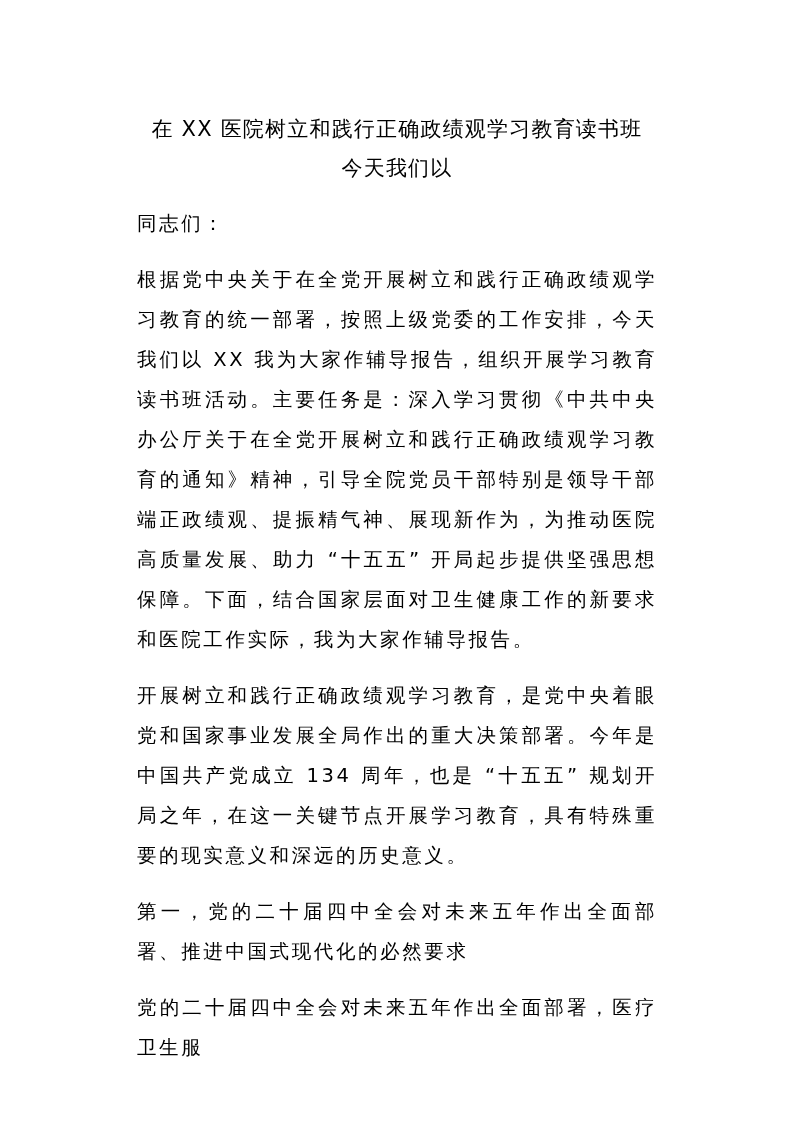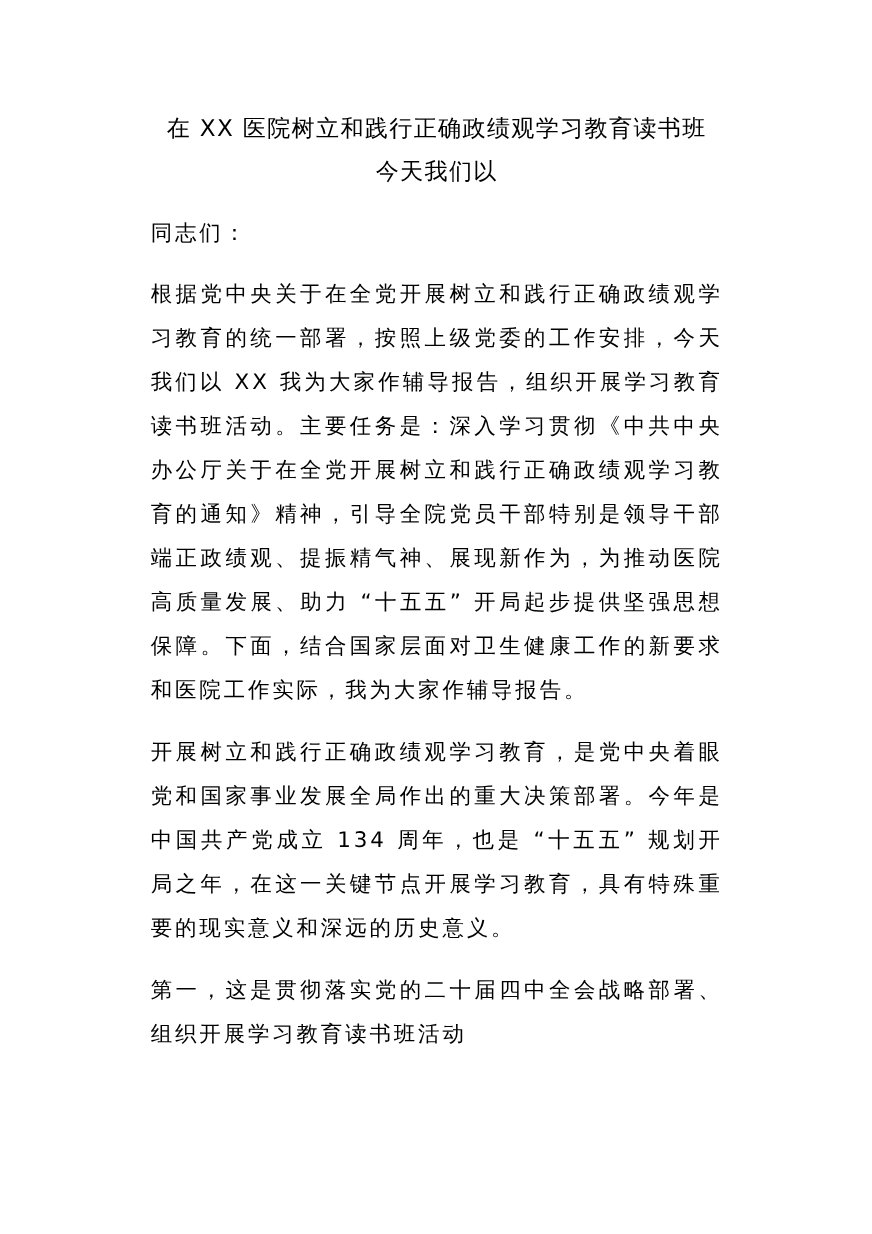"在 XX 医院树立和践行正确政绩观学习教育读书班" .title { margin: 0 -> 12px }
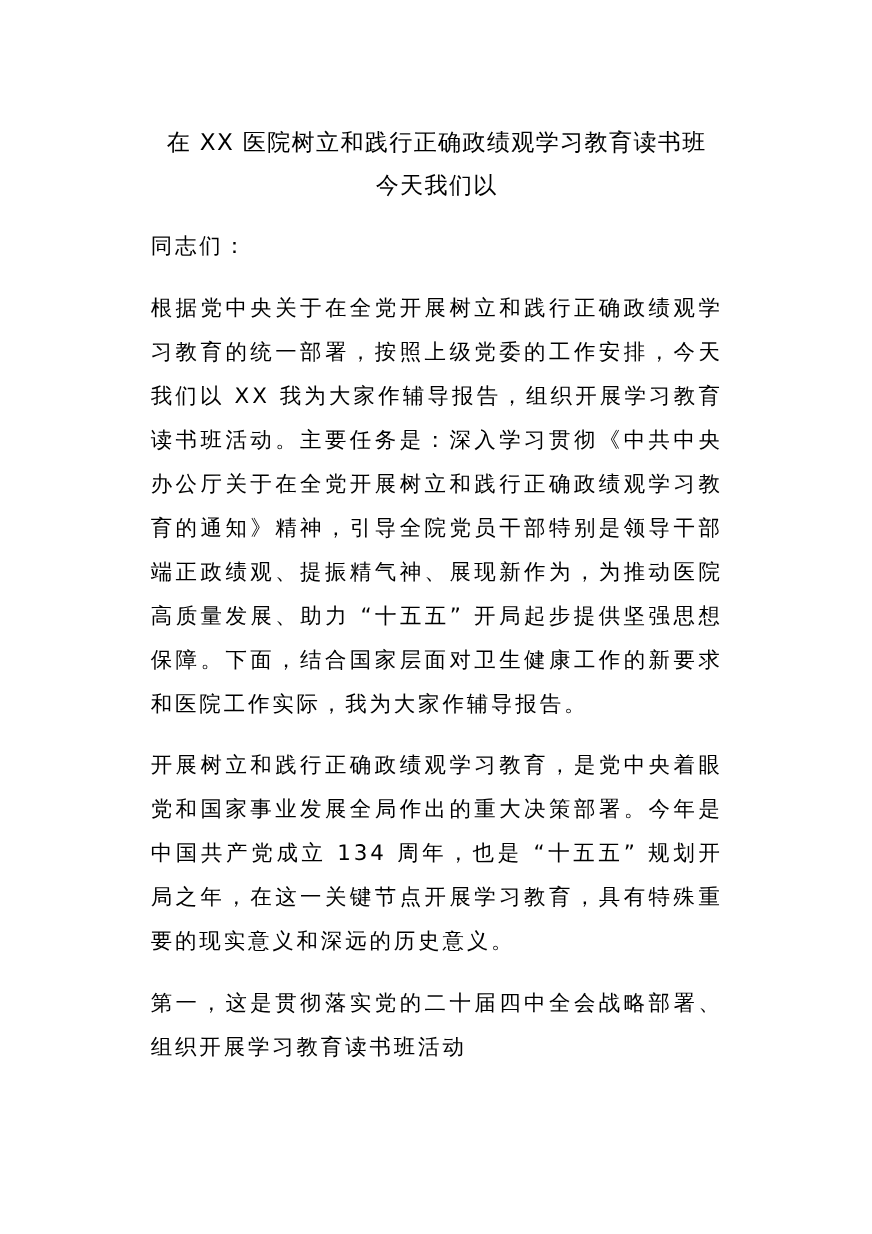"第一，这是贯彻落实党的二十届四中全会战略部署、组织开展学习教育读书班活动" p.para { text: 这是贯彻落实党的二十届四中全会战略部署、组织开展学习教育读书班活动 -> 党的二十届四中全会对未来五年作出全面部署、推进中国式现代化的必然要求 }
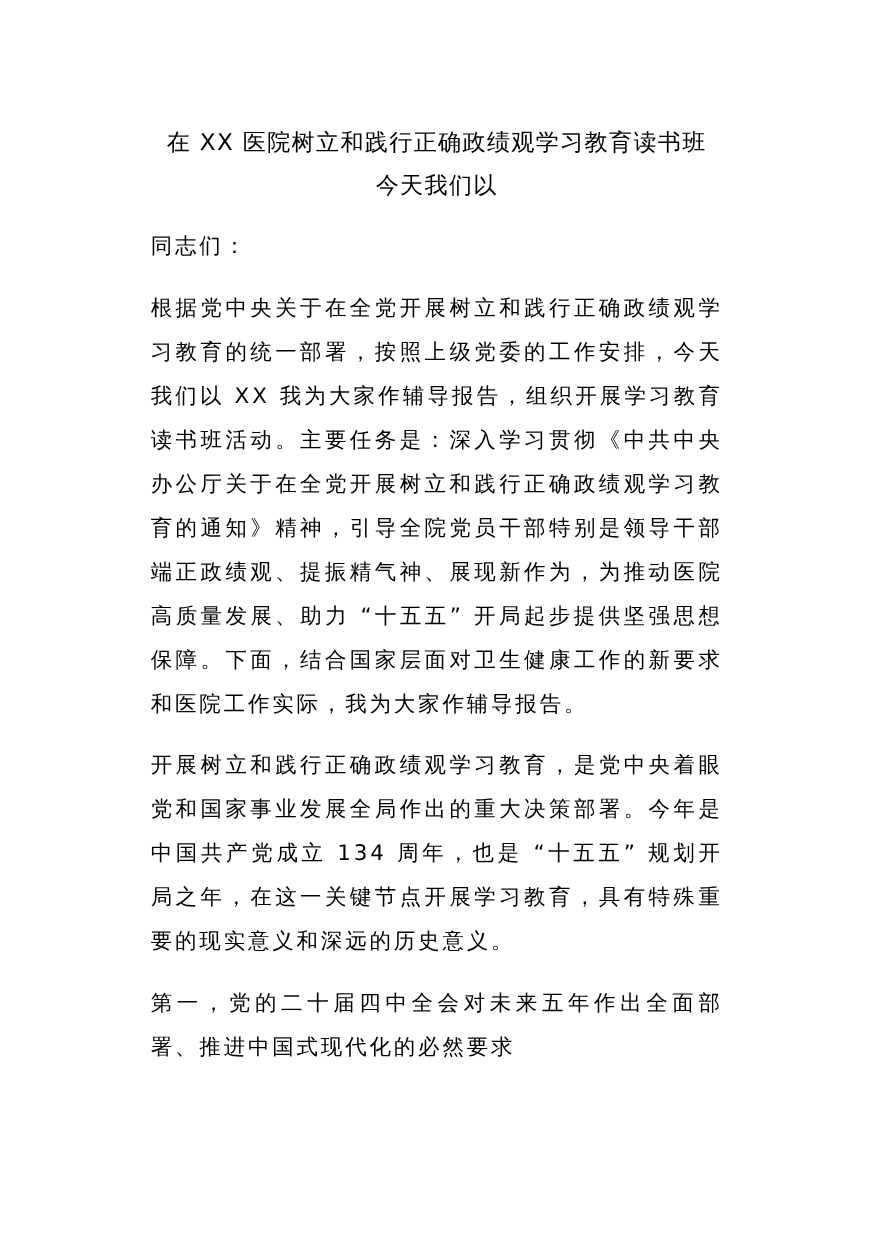"党的二十届四中全会对未来五年作出全面部署，医疗卫生服" p.para { html: none -> <p>党的二十届四中全会对未来五年作出全面部署，医疗卫生服</p> }
